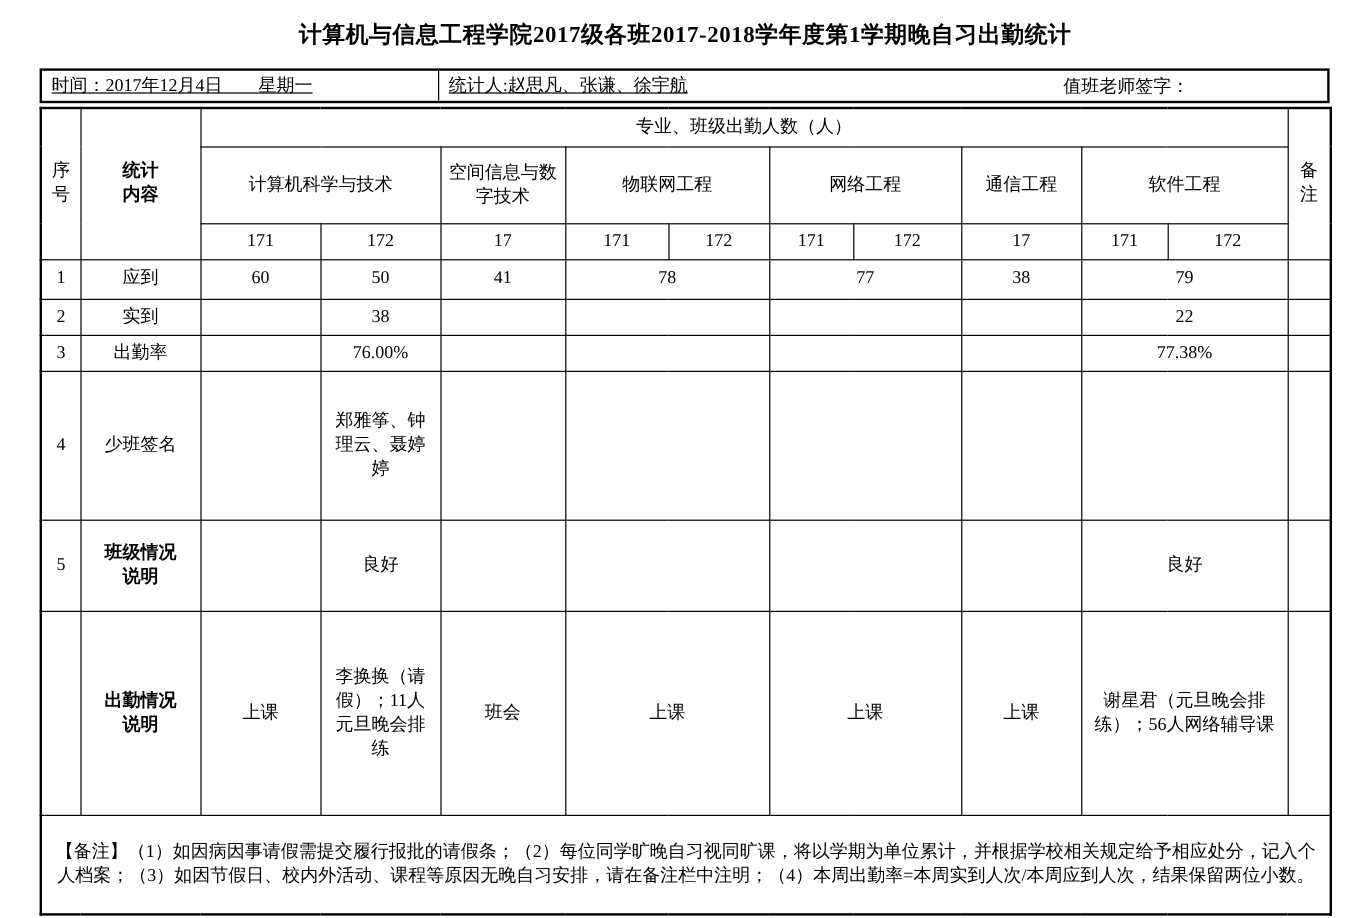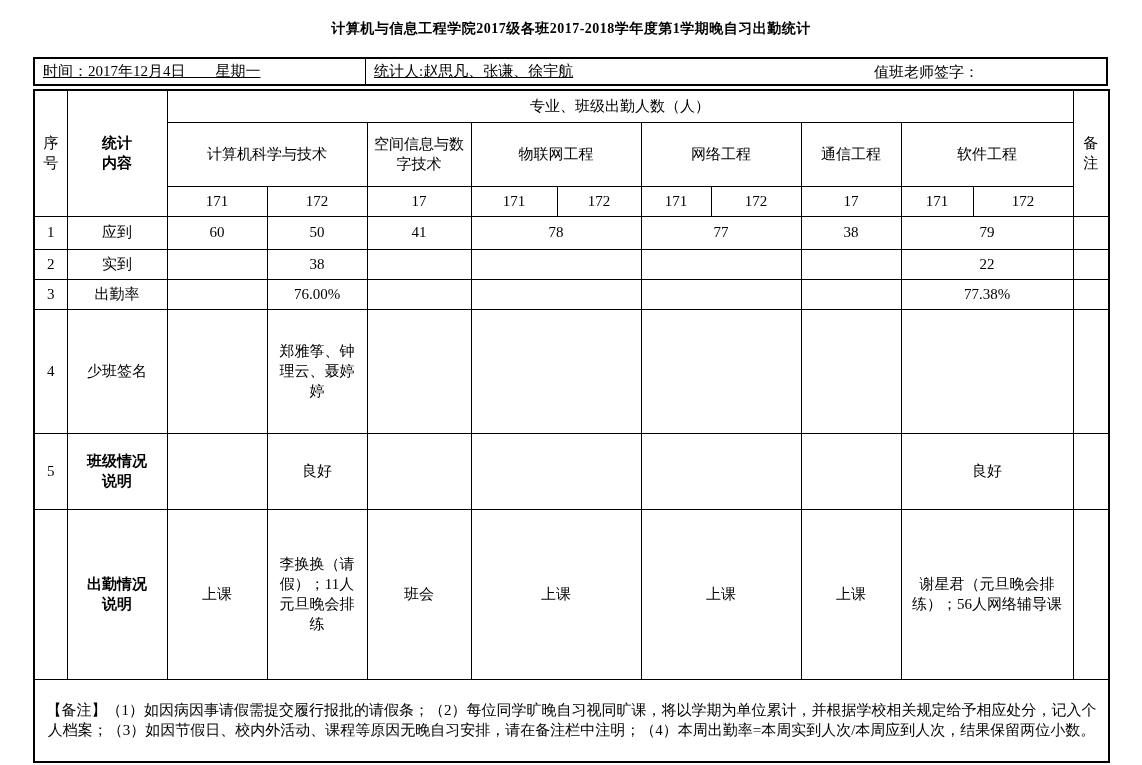"计算机与信息工程学院2017级各班2017-2018学年度第1学期晚自习出勤统计" .title { font-size: 14px -> 19px }
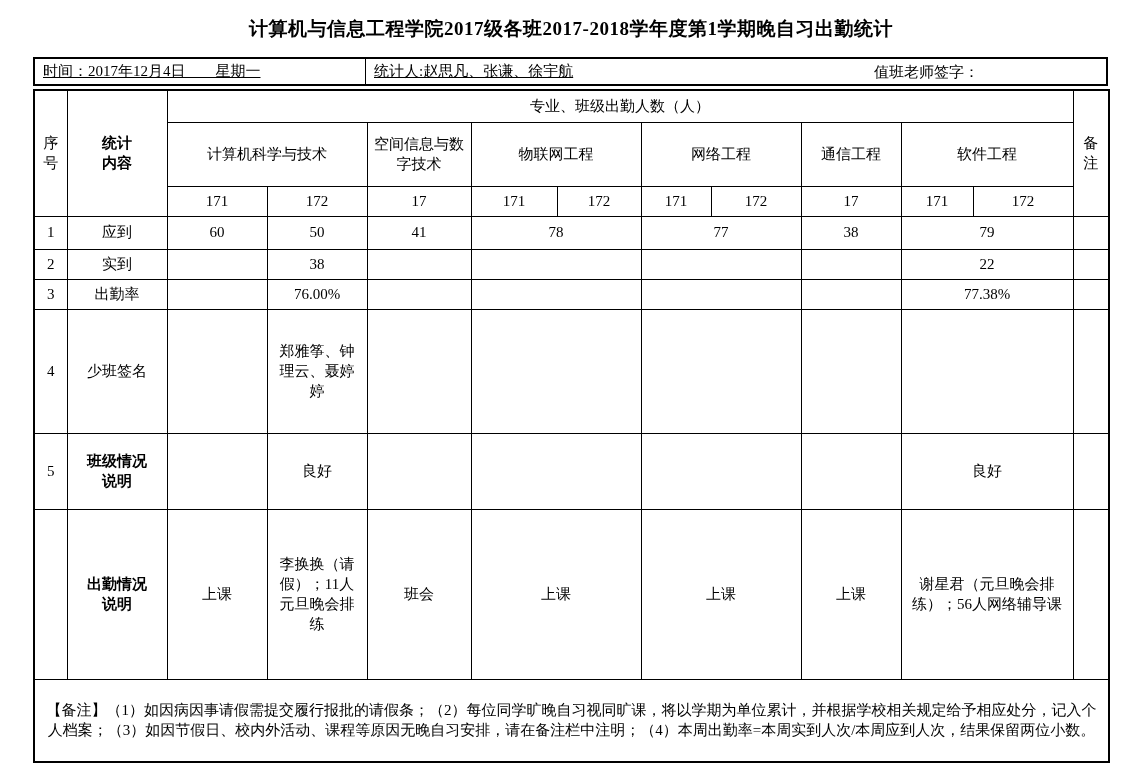"值班老师签字：" .infobar .sign-label { left: 508px -> 520px }
